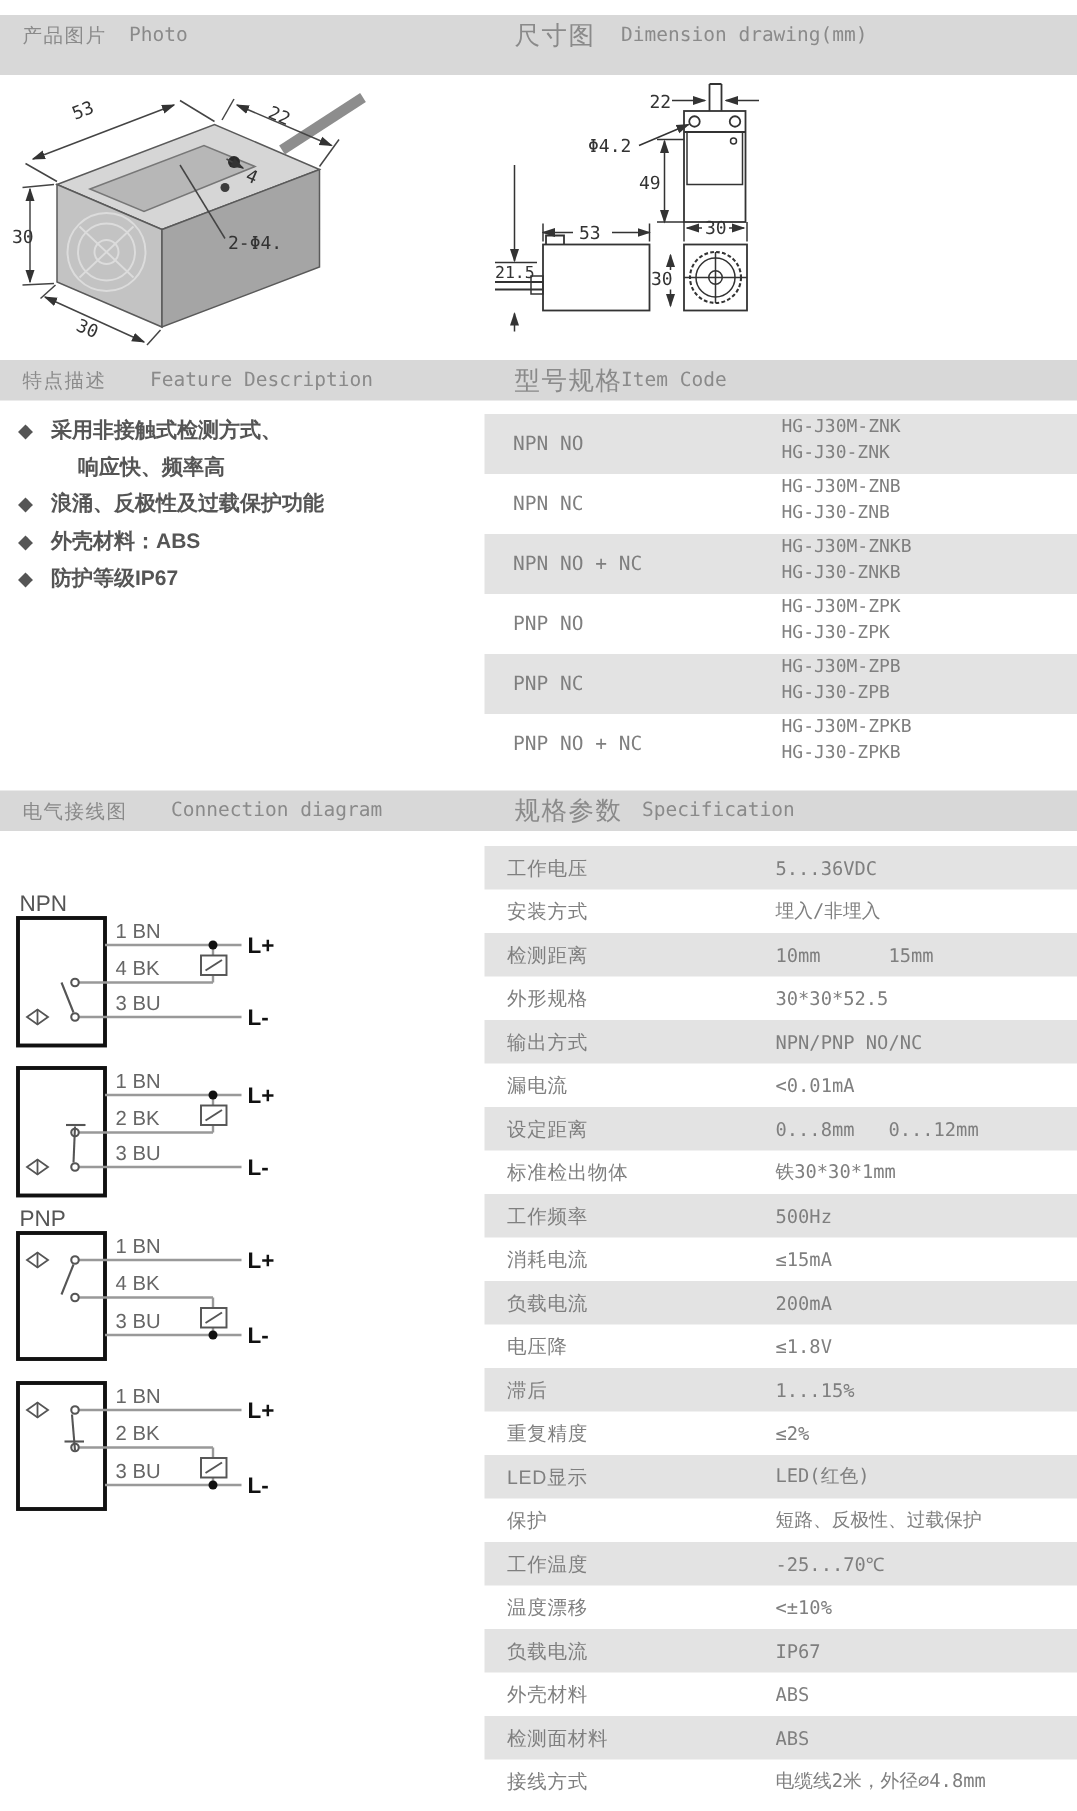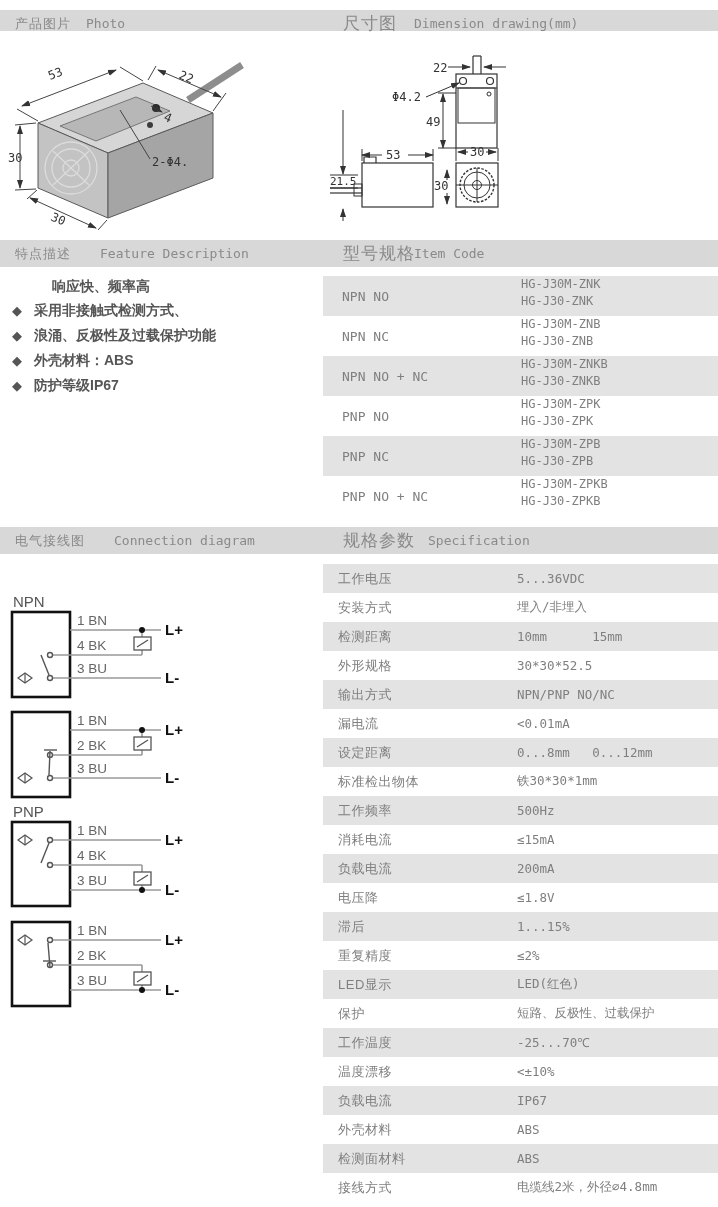"产品图片" #bar1 { height: 21px -> 40px }
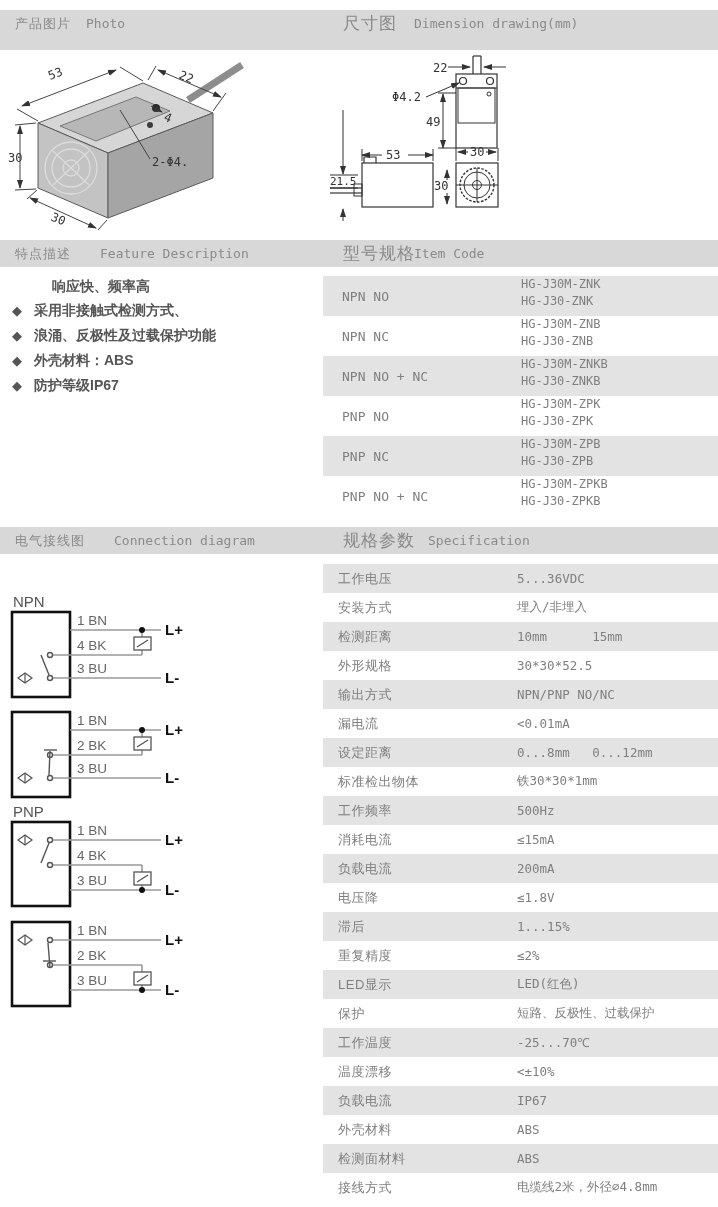"响应快、频率高" div.feat-line { order: before "◆ 采用非接触式检测方式、" -> after "◆ 采用非接触式检测方式、" }
